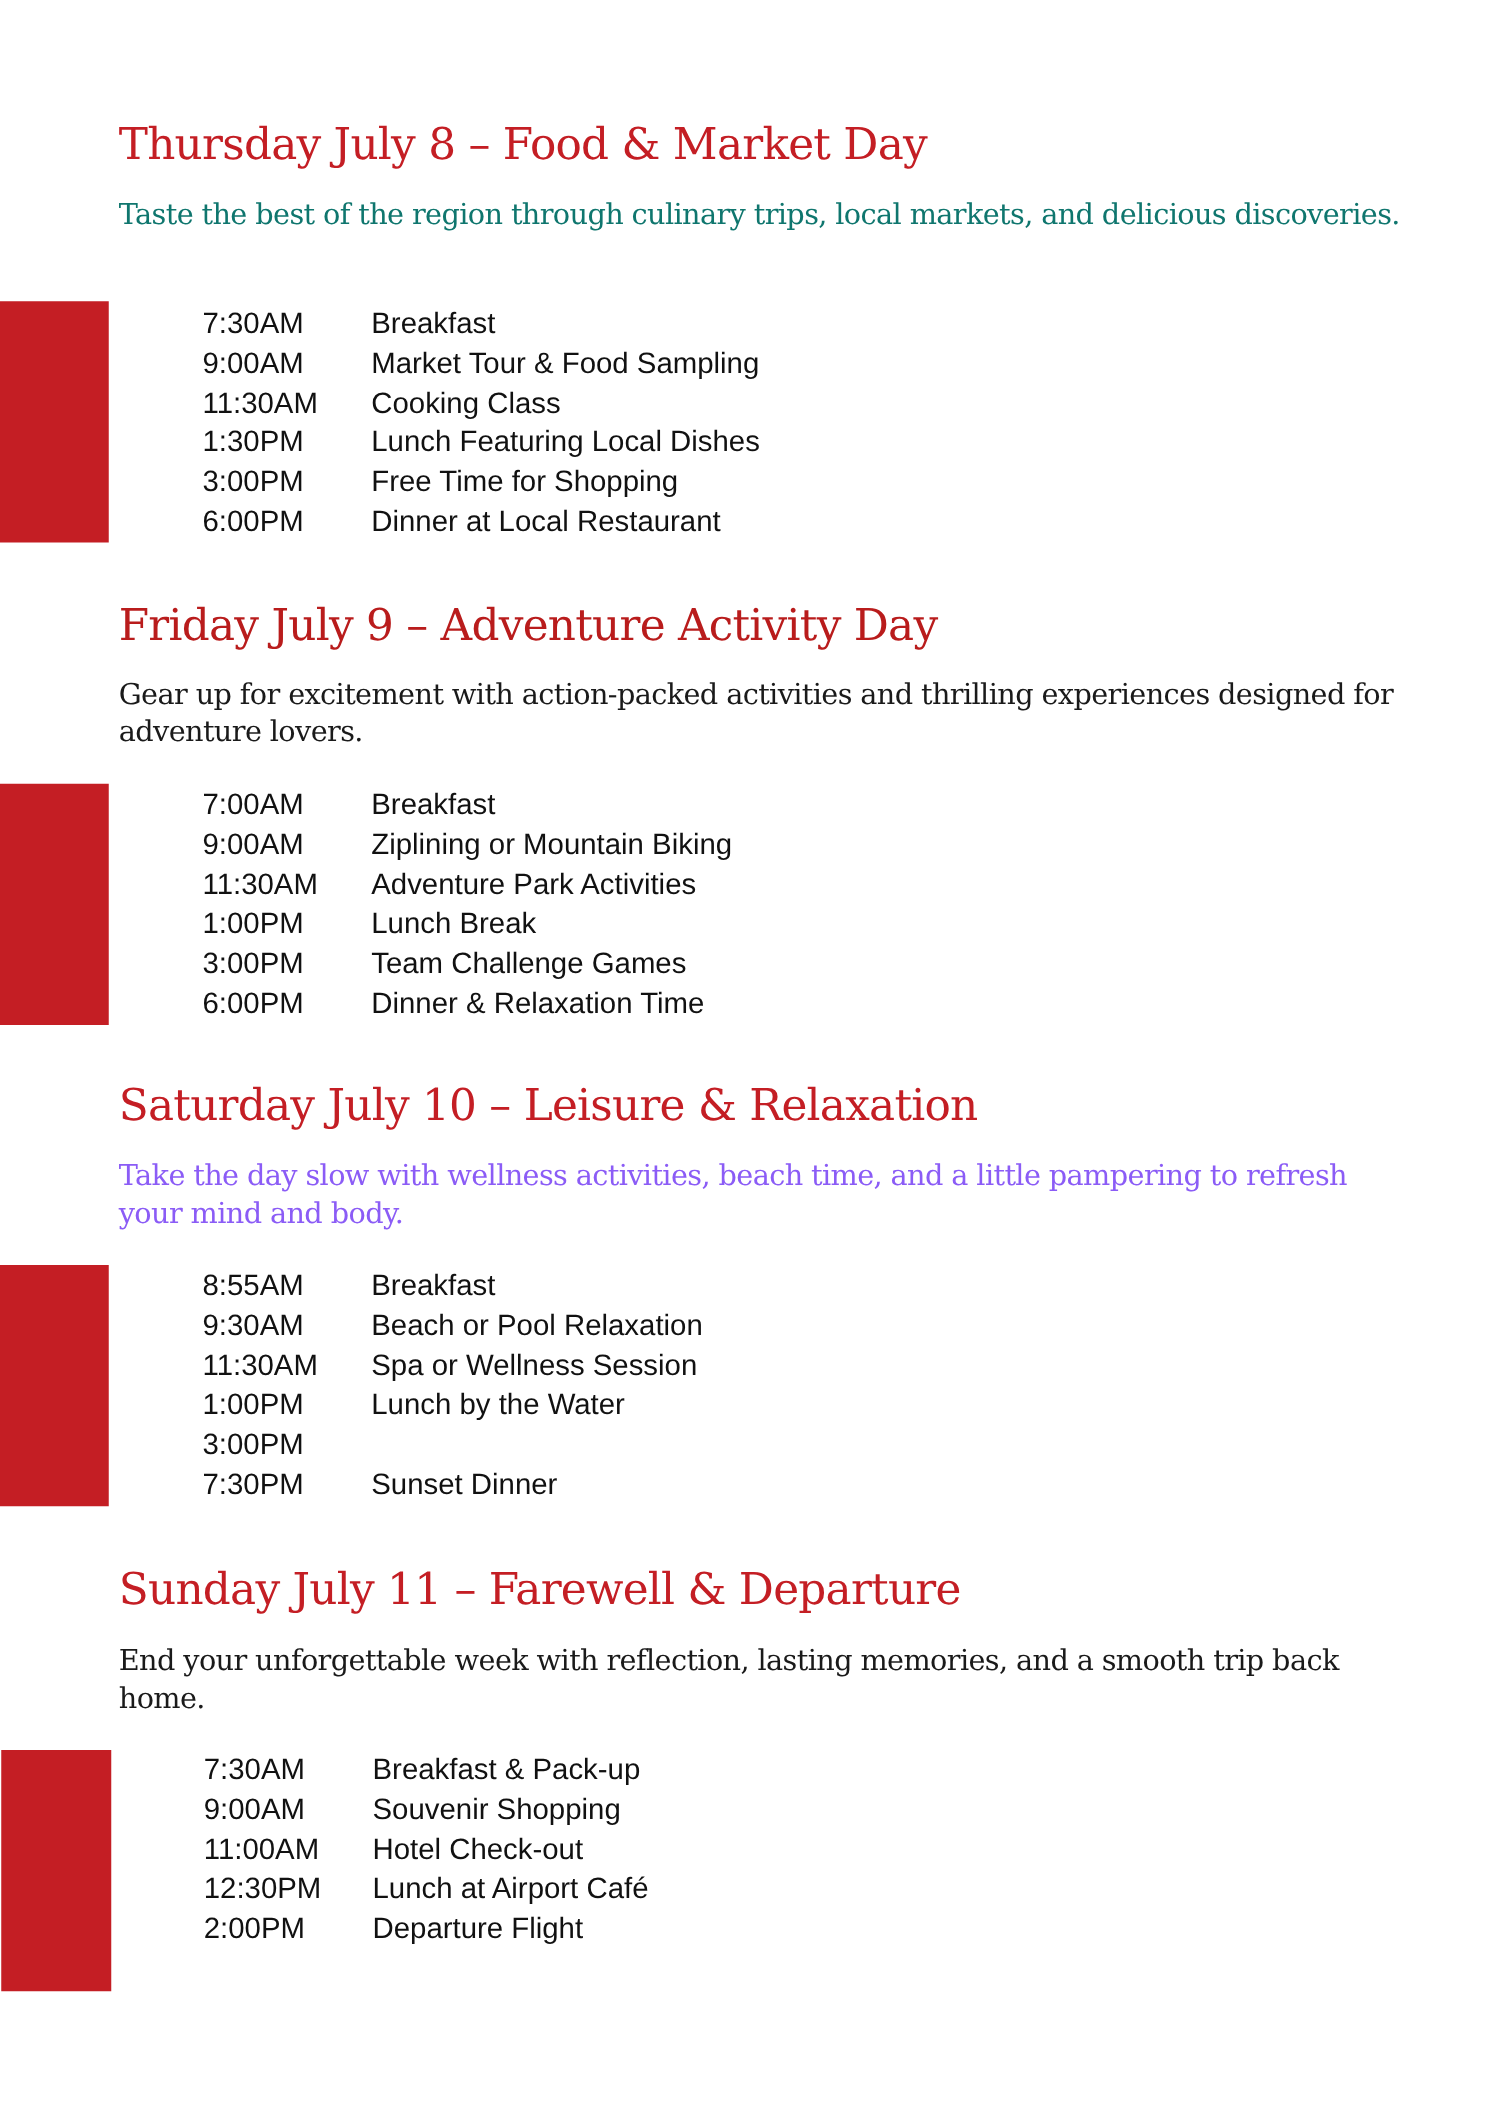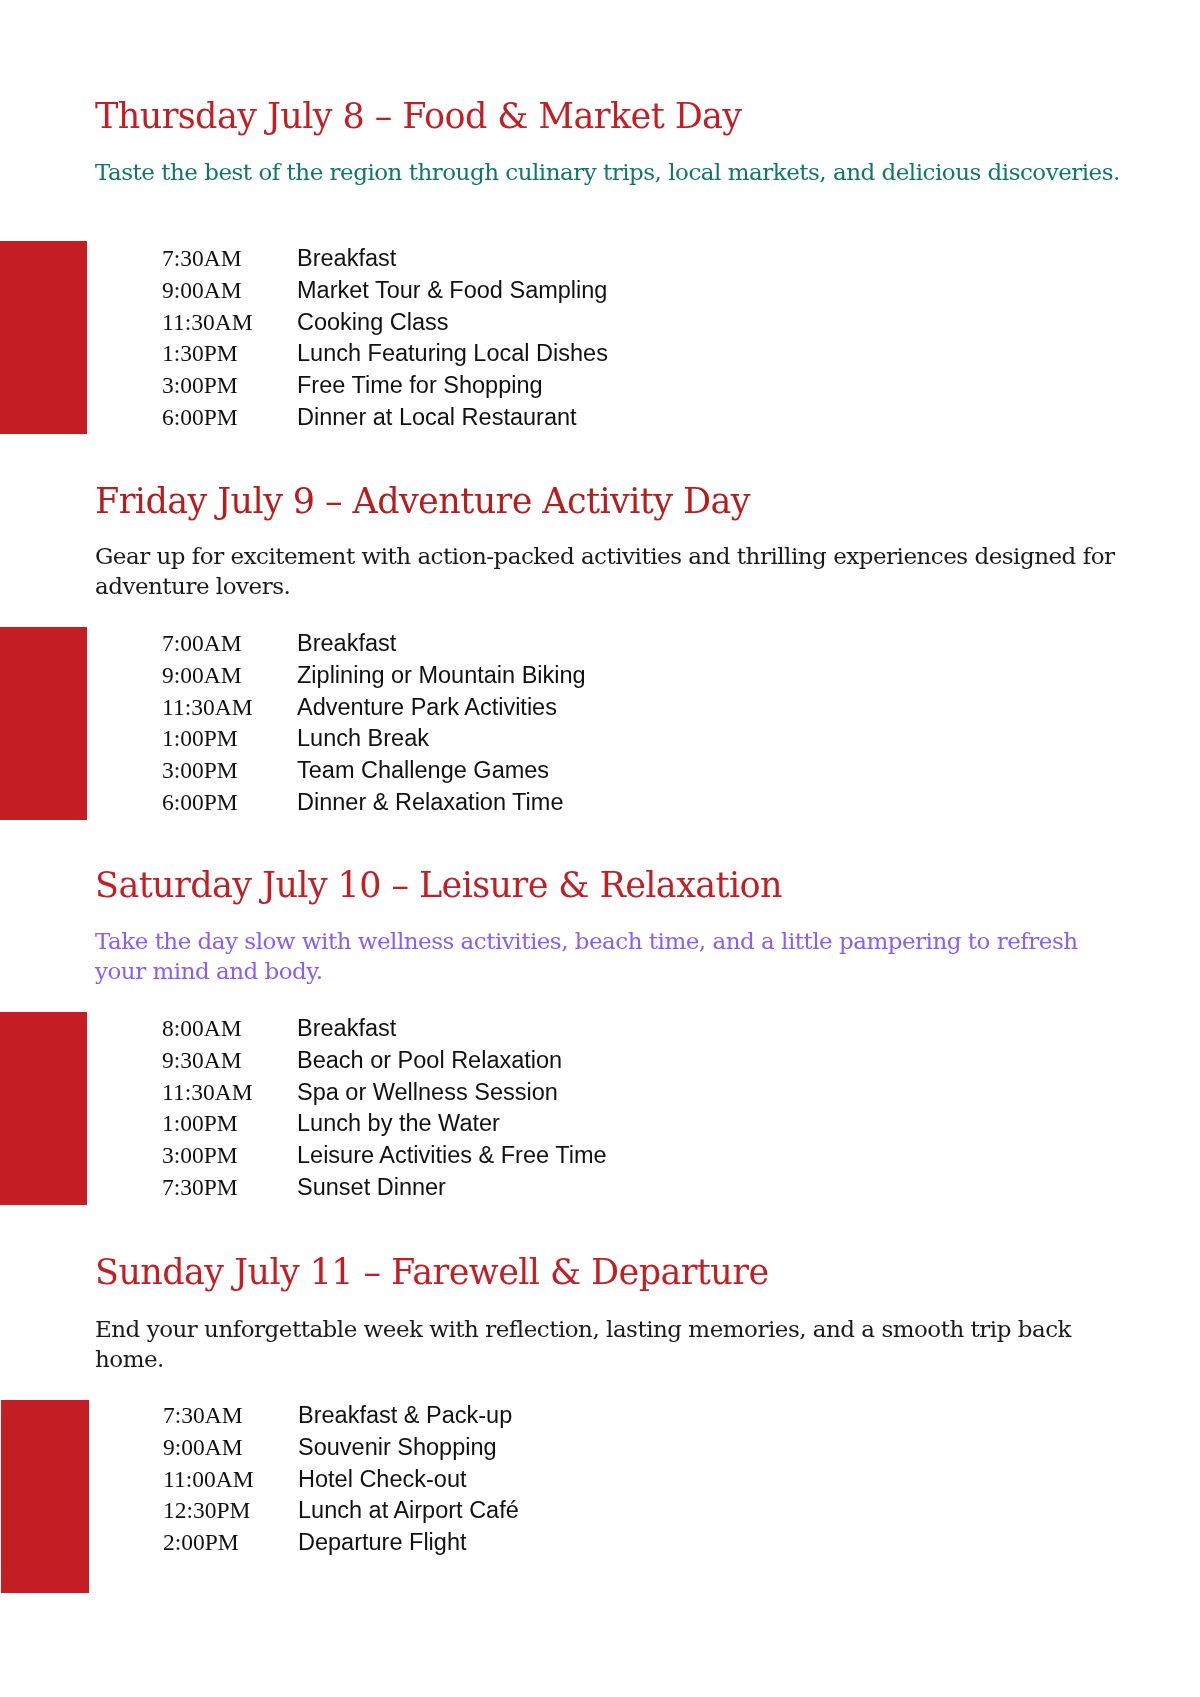"7:30AM" .time { font-family: Liberation Serif, serif -> none }
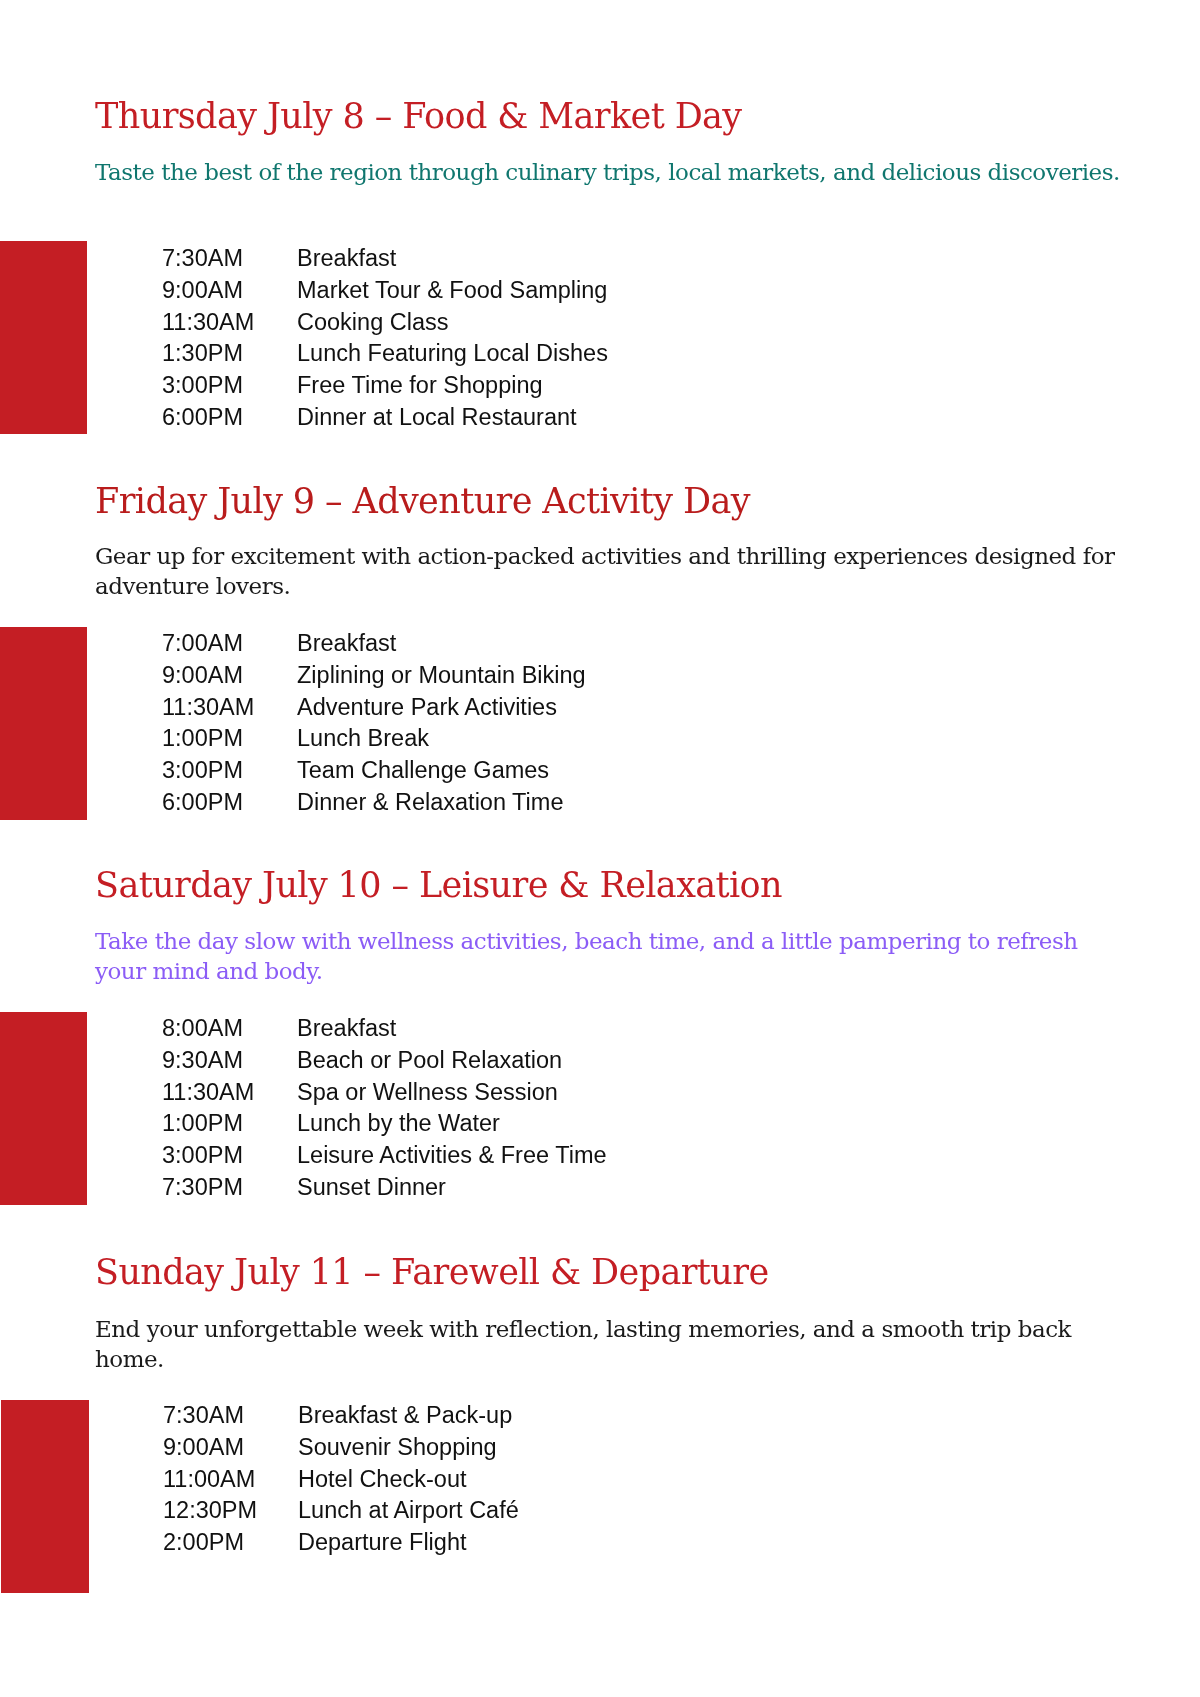"8:00AM" span.time { text: 8:00AM -> 8:55AM }
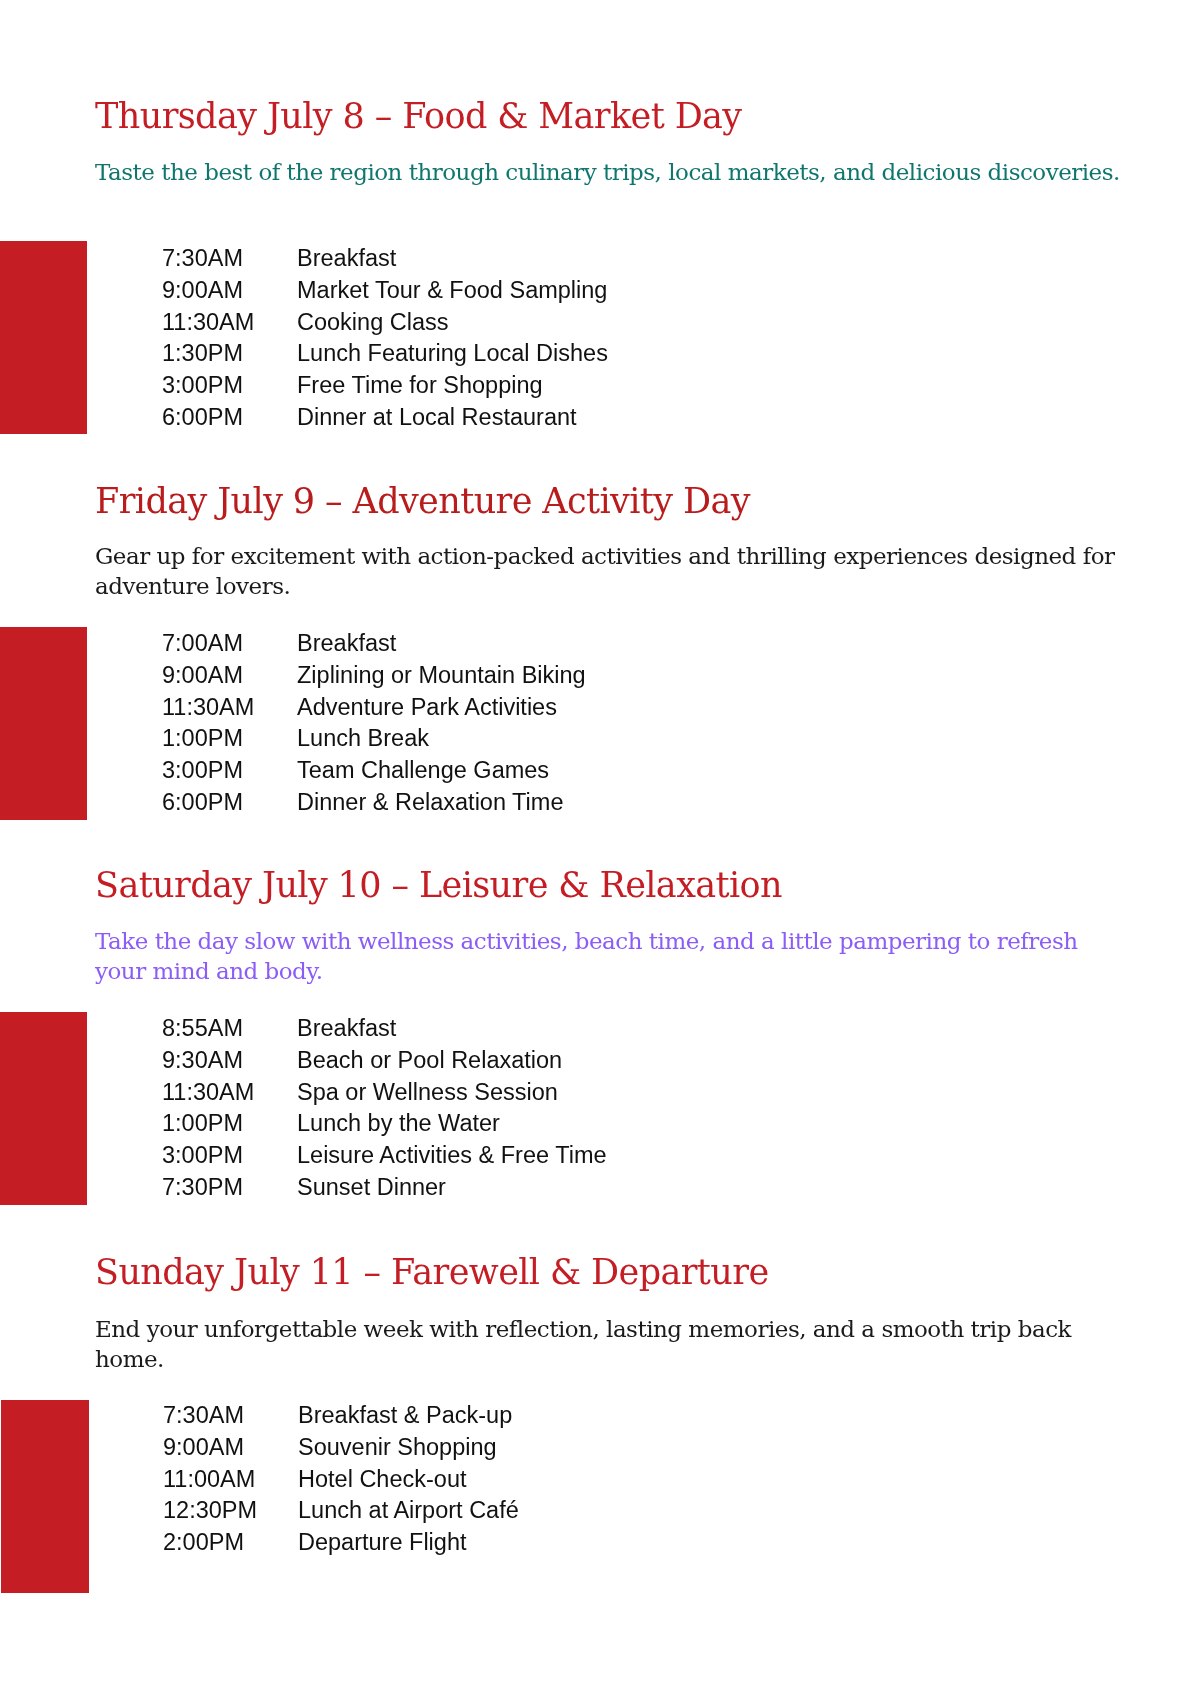"Leisure Activities & Free Time" span.act { html: <span>Leisure Activities &amp; Free Time</span> -> none }
